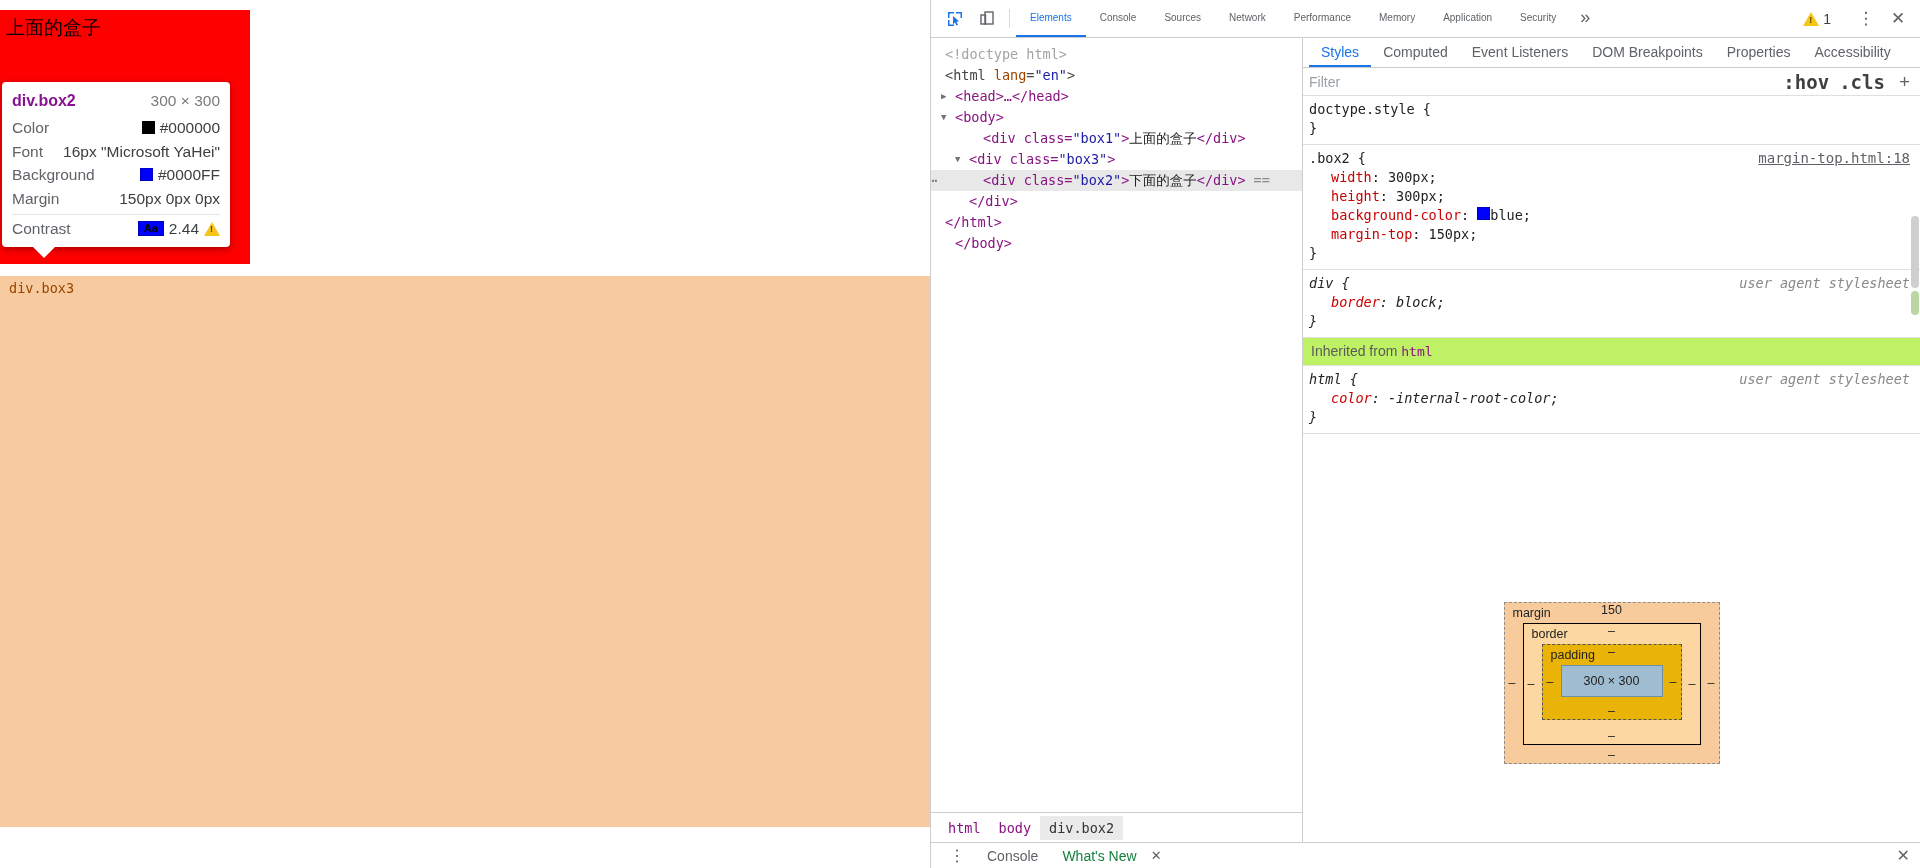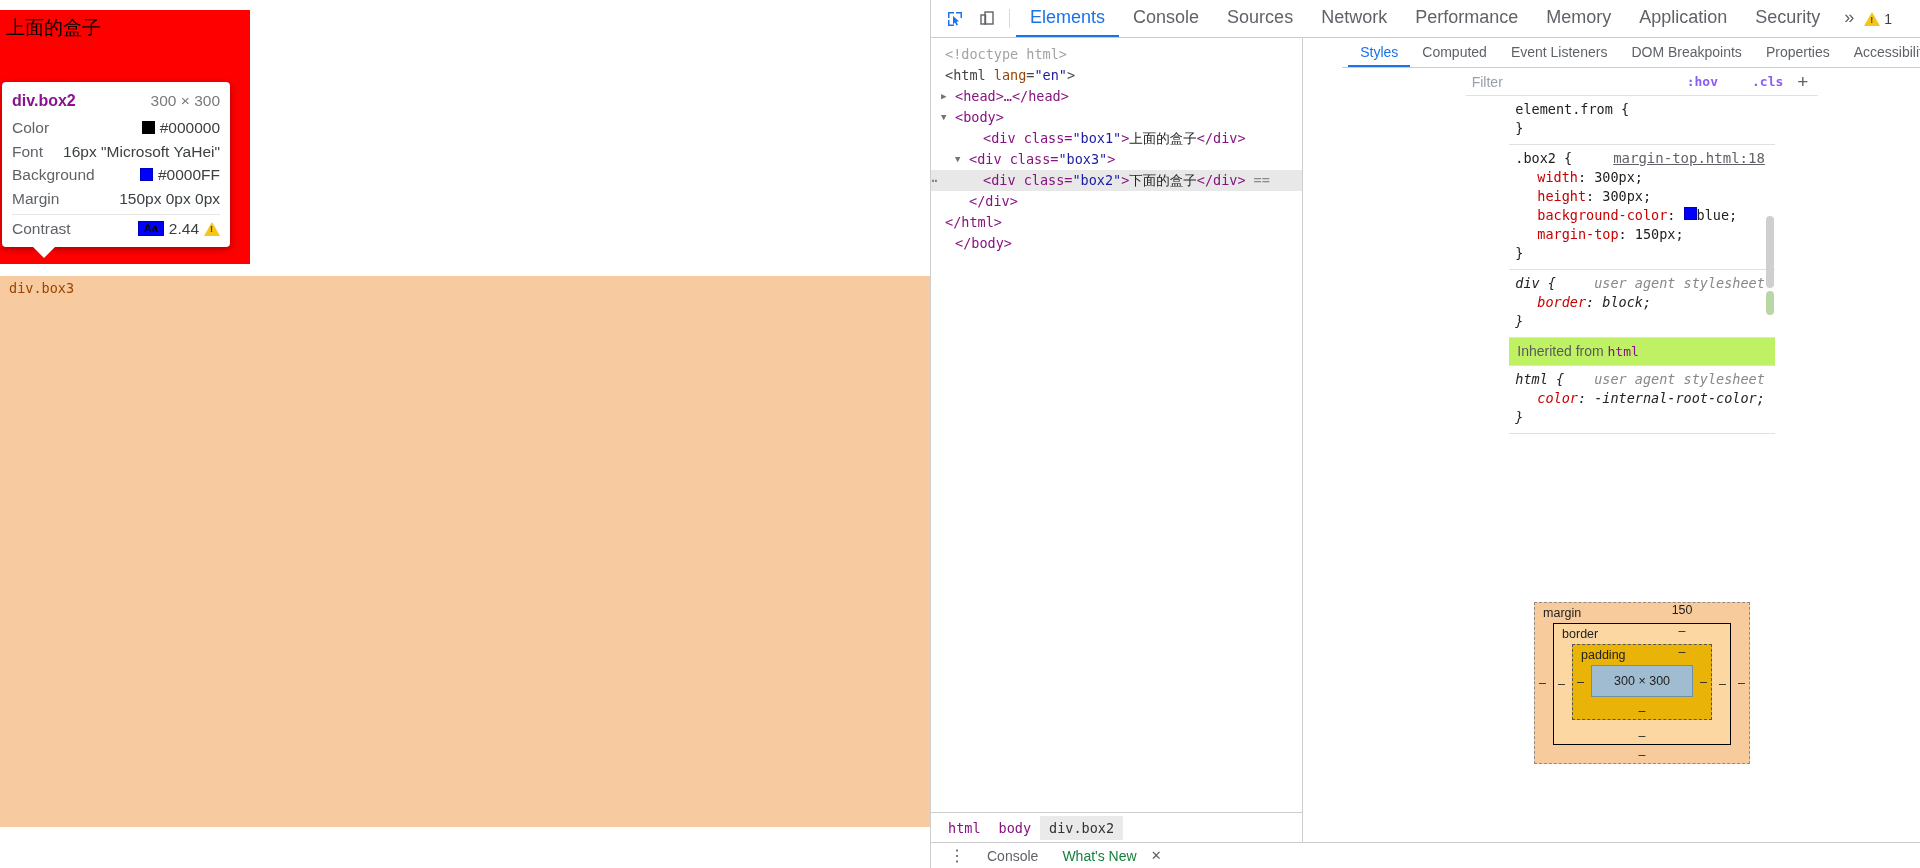"Elements" .dt-tab { font-size: 18px -> 10px }
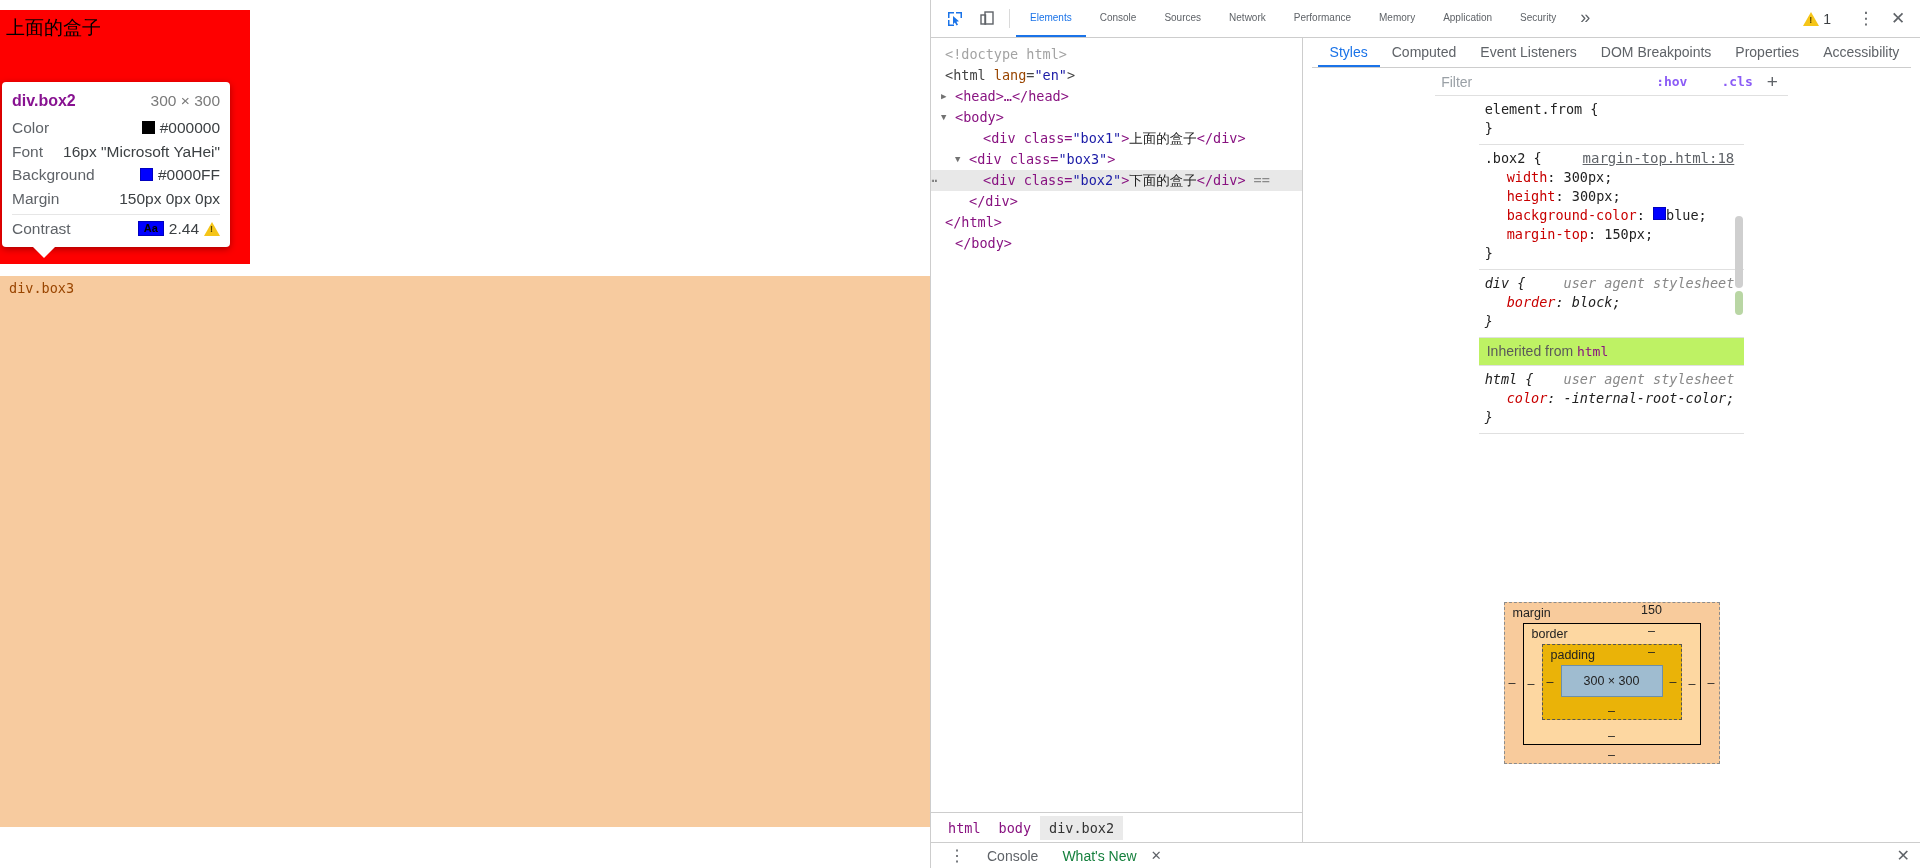"Styles" .styles-pane { align-items: center -> none }
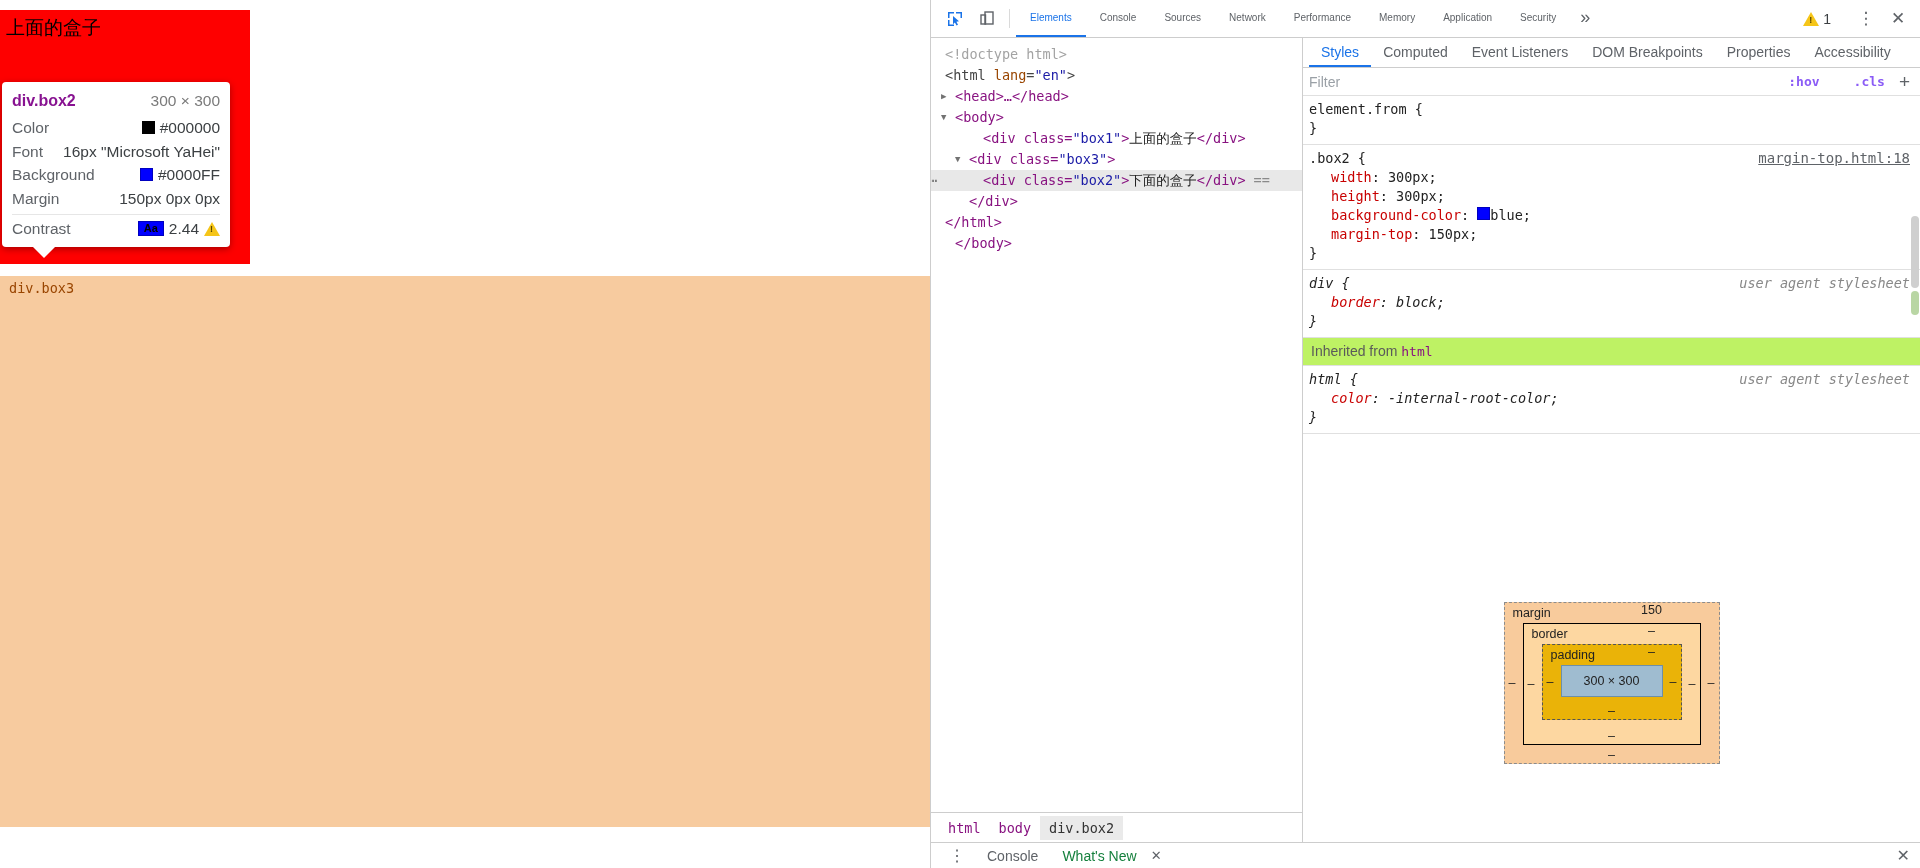":hov" .fl-btn { color: #8b5cf6 -> #404040; font-size: 13px -> 19px; margin-left: 24px -> none }
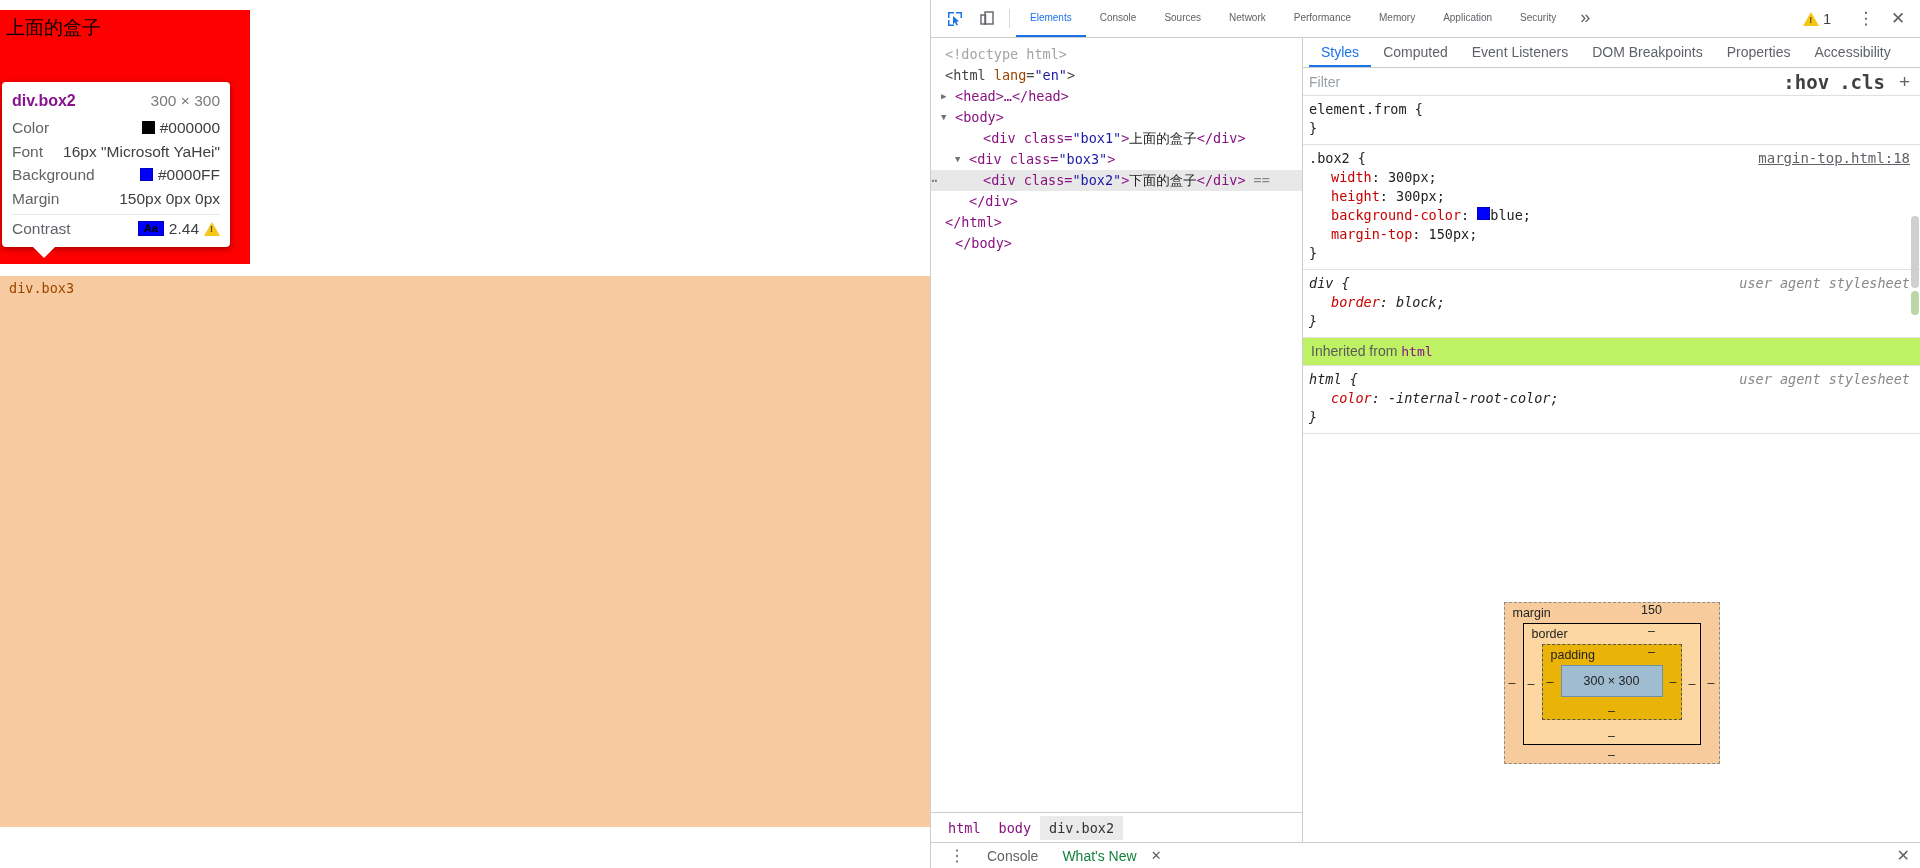"element.from {" div.rsel { text: element.from -> doctype.style }
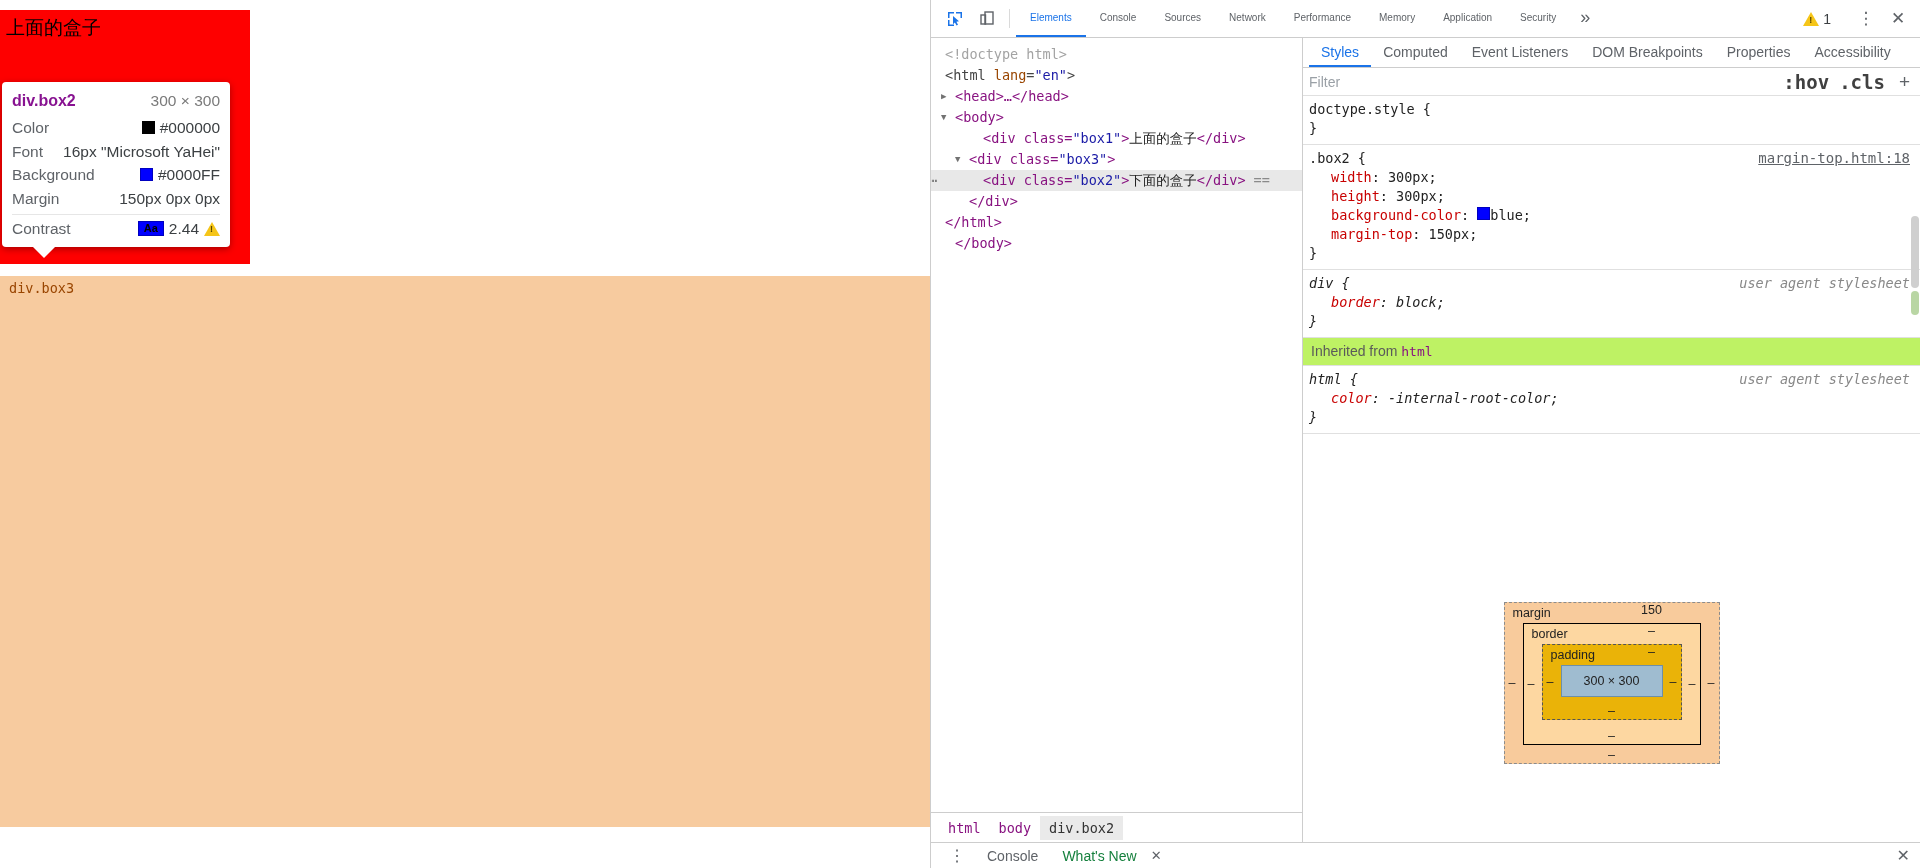"150" .bm-top { margin-left: 40px -> none }
